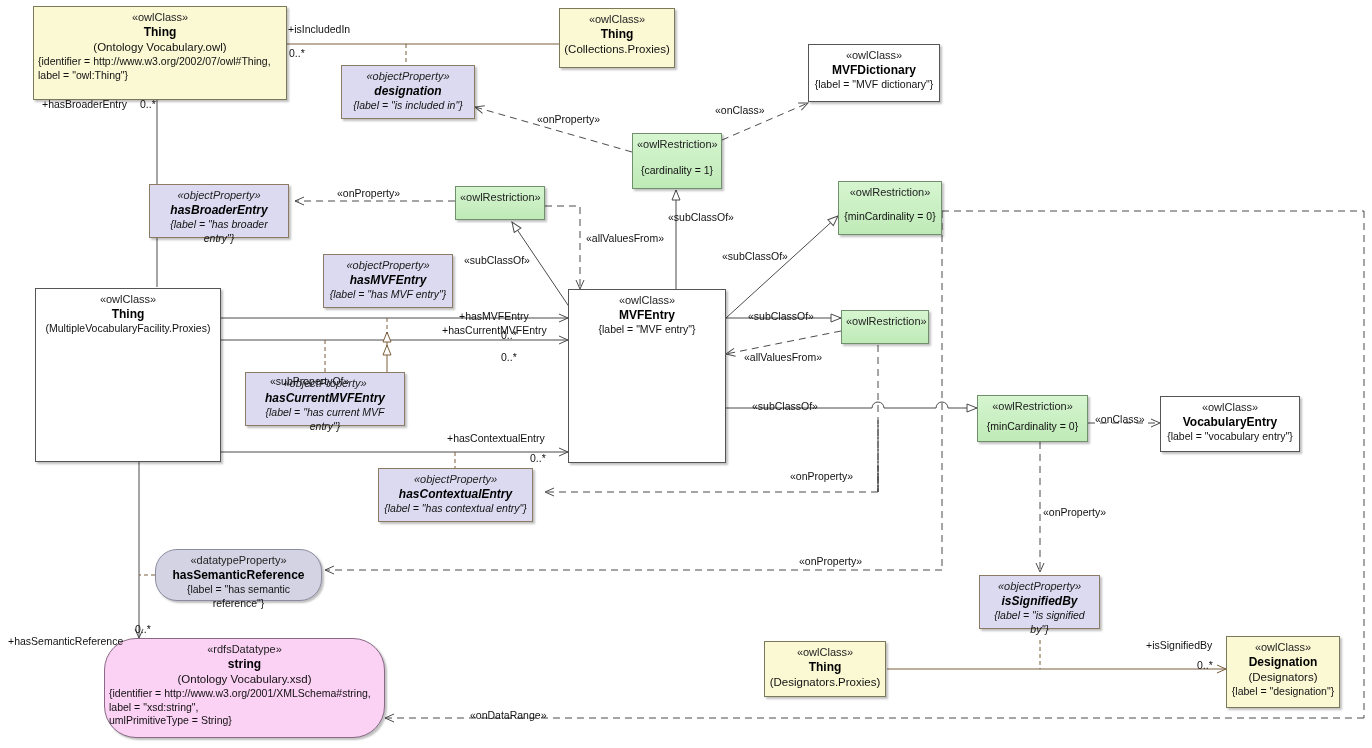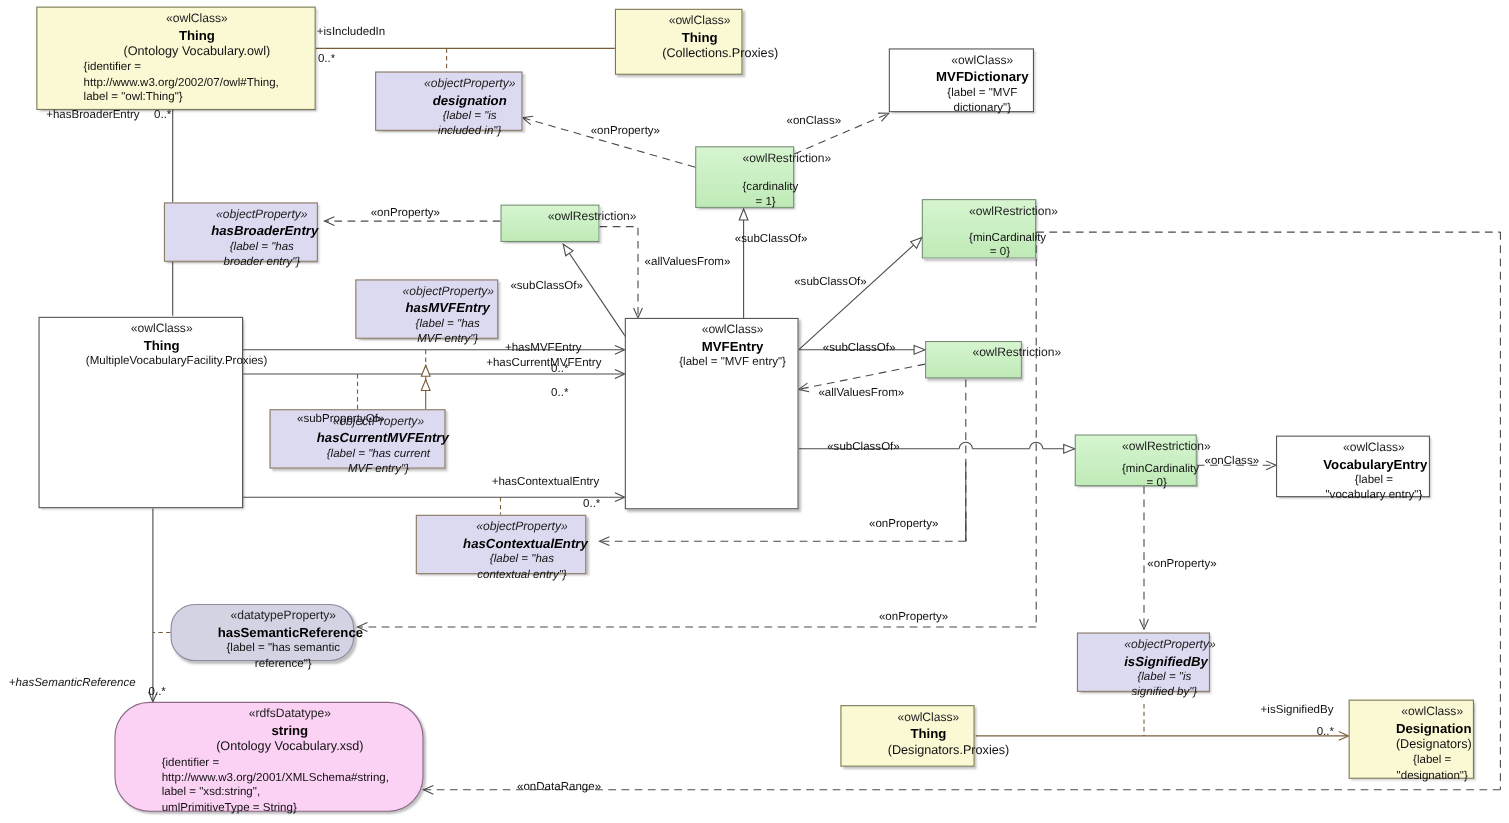"«owlClass»" .node .inner { margin-left: 38px -> none }
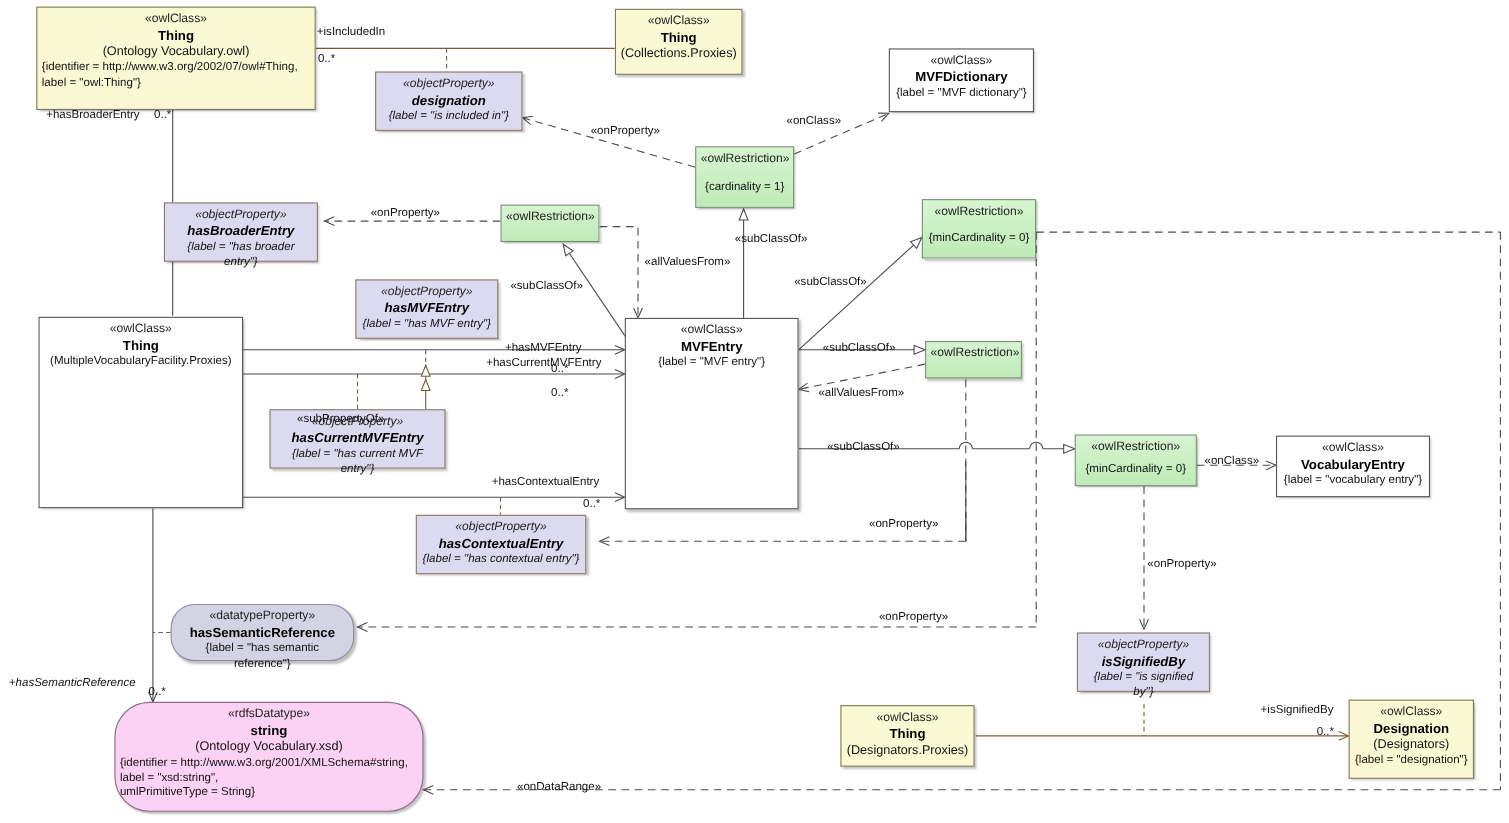"+hasSemanticReference" span.lbl { font-style: italic -> none; top: 616px -> 636px }
